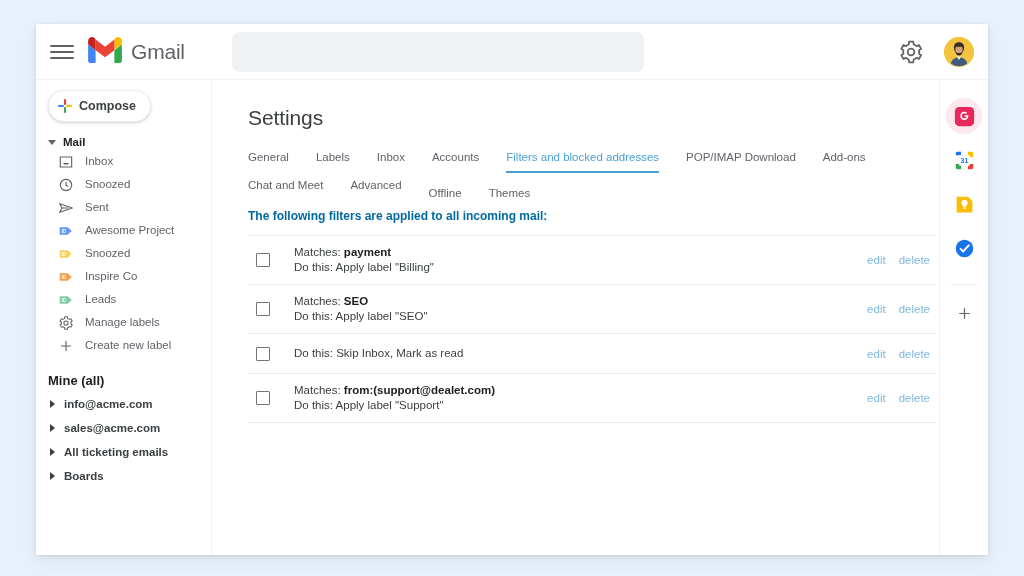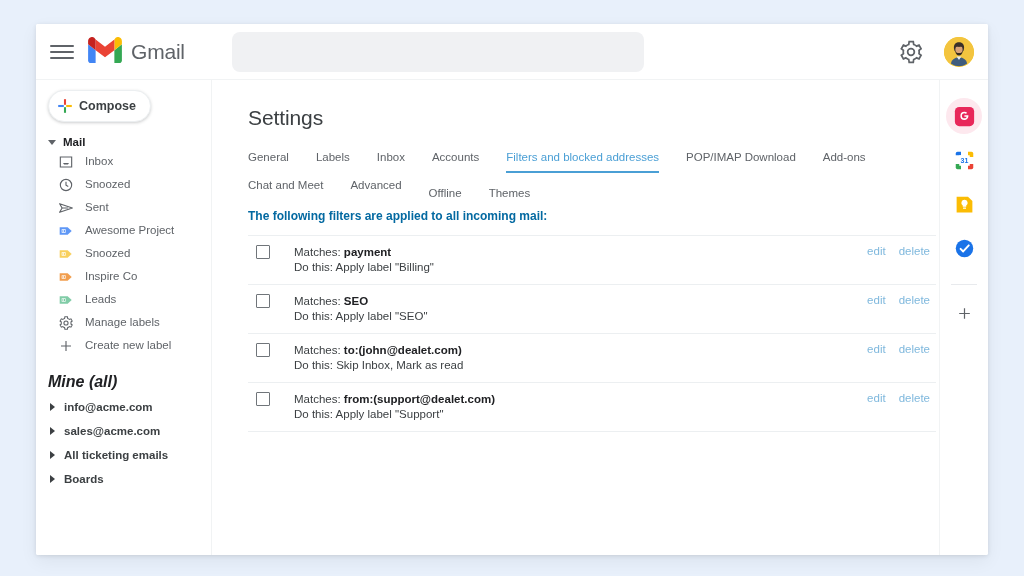"Matches: payment" .filter-row { align-items: none -> center }
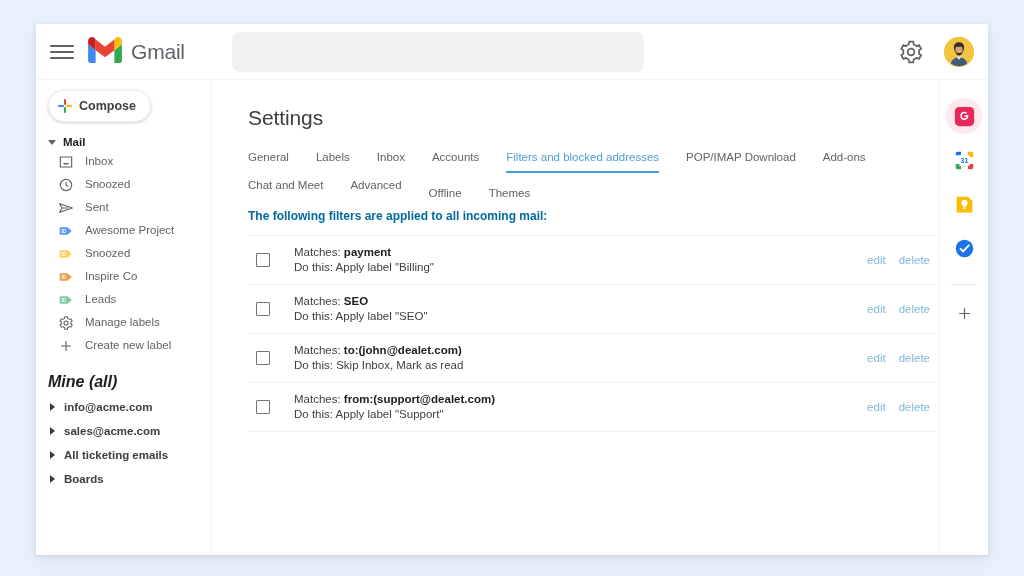"Matches: to:(john@dealet.com)" div.fmatch { html: <div> <span>Matches: </span><b>to:(john@dealet.com)</b> </div> -> none }
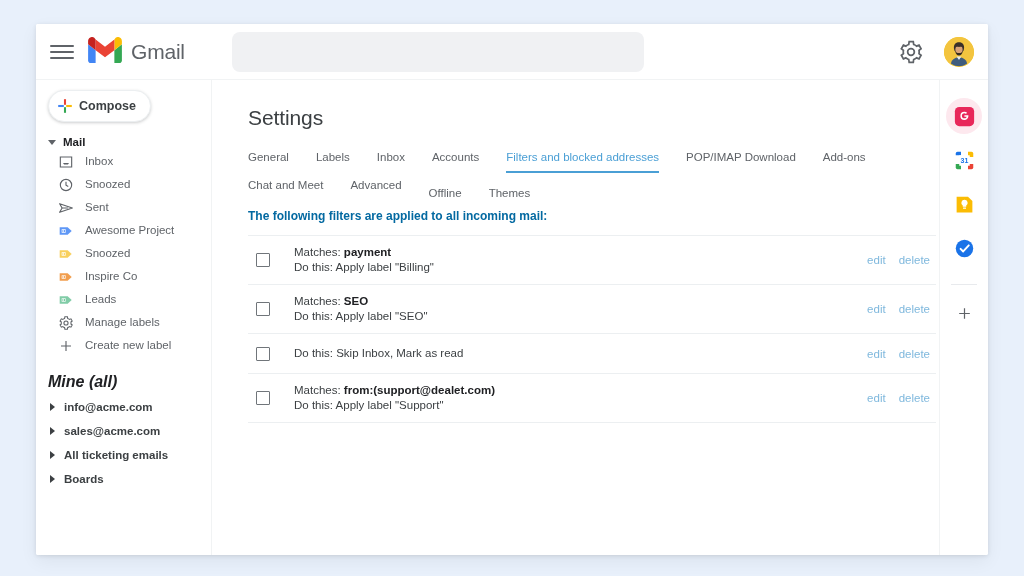"Mine (all)" .mine-head { font-size: 16px -> 13px; font-style: italic -> none }
